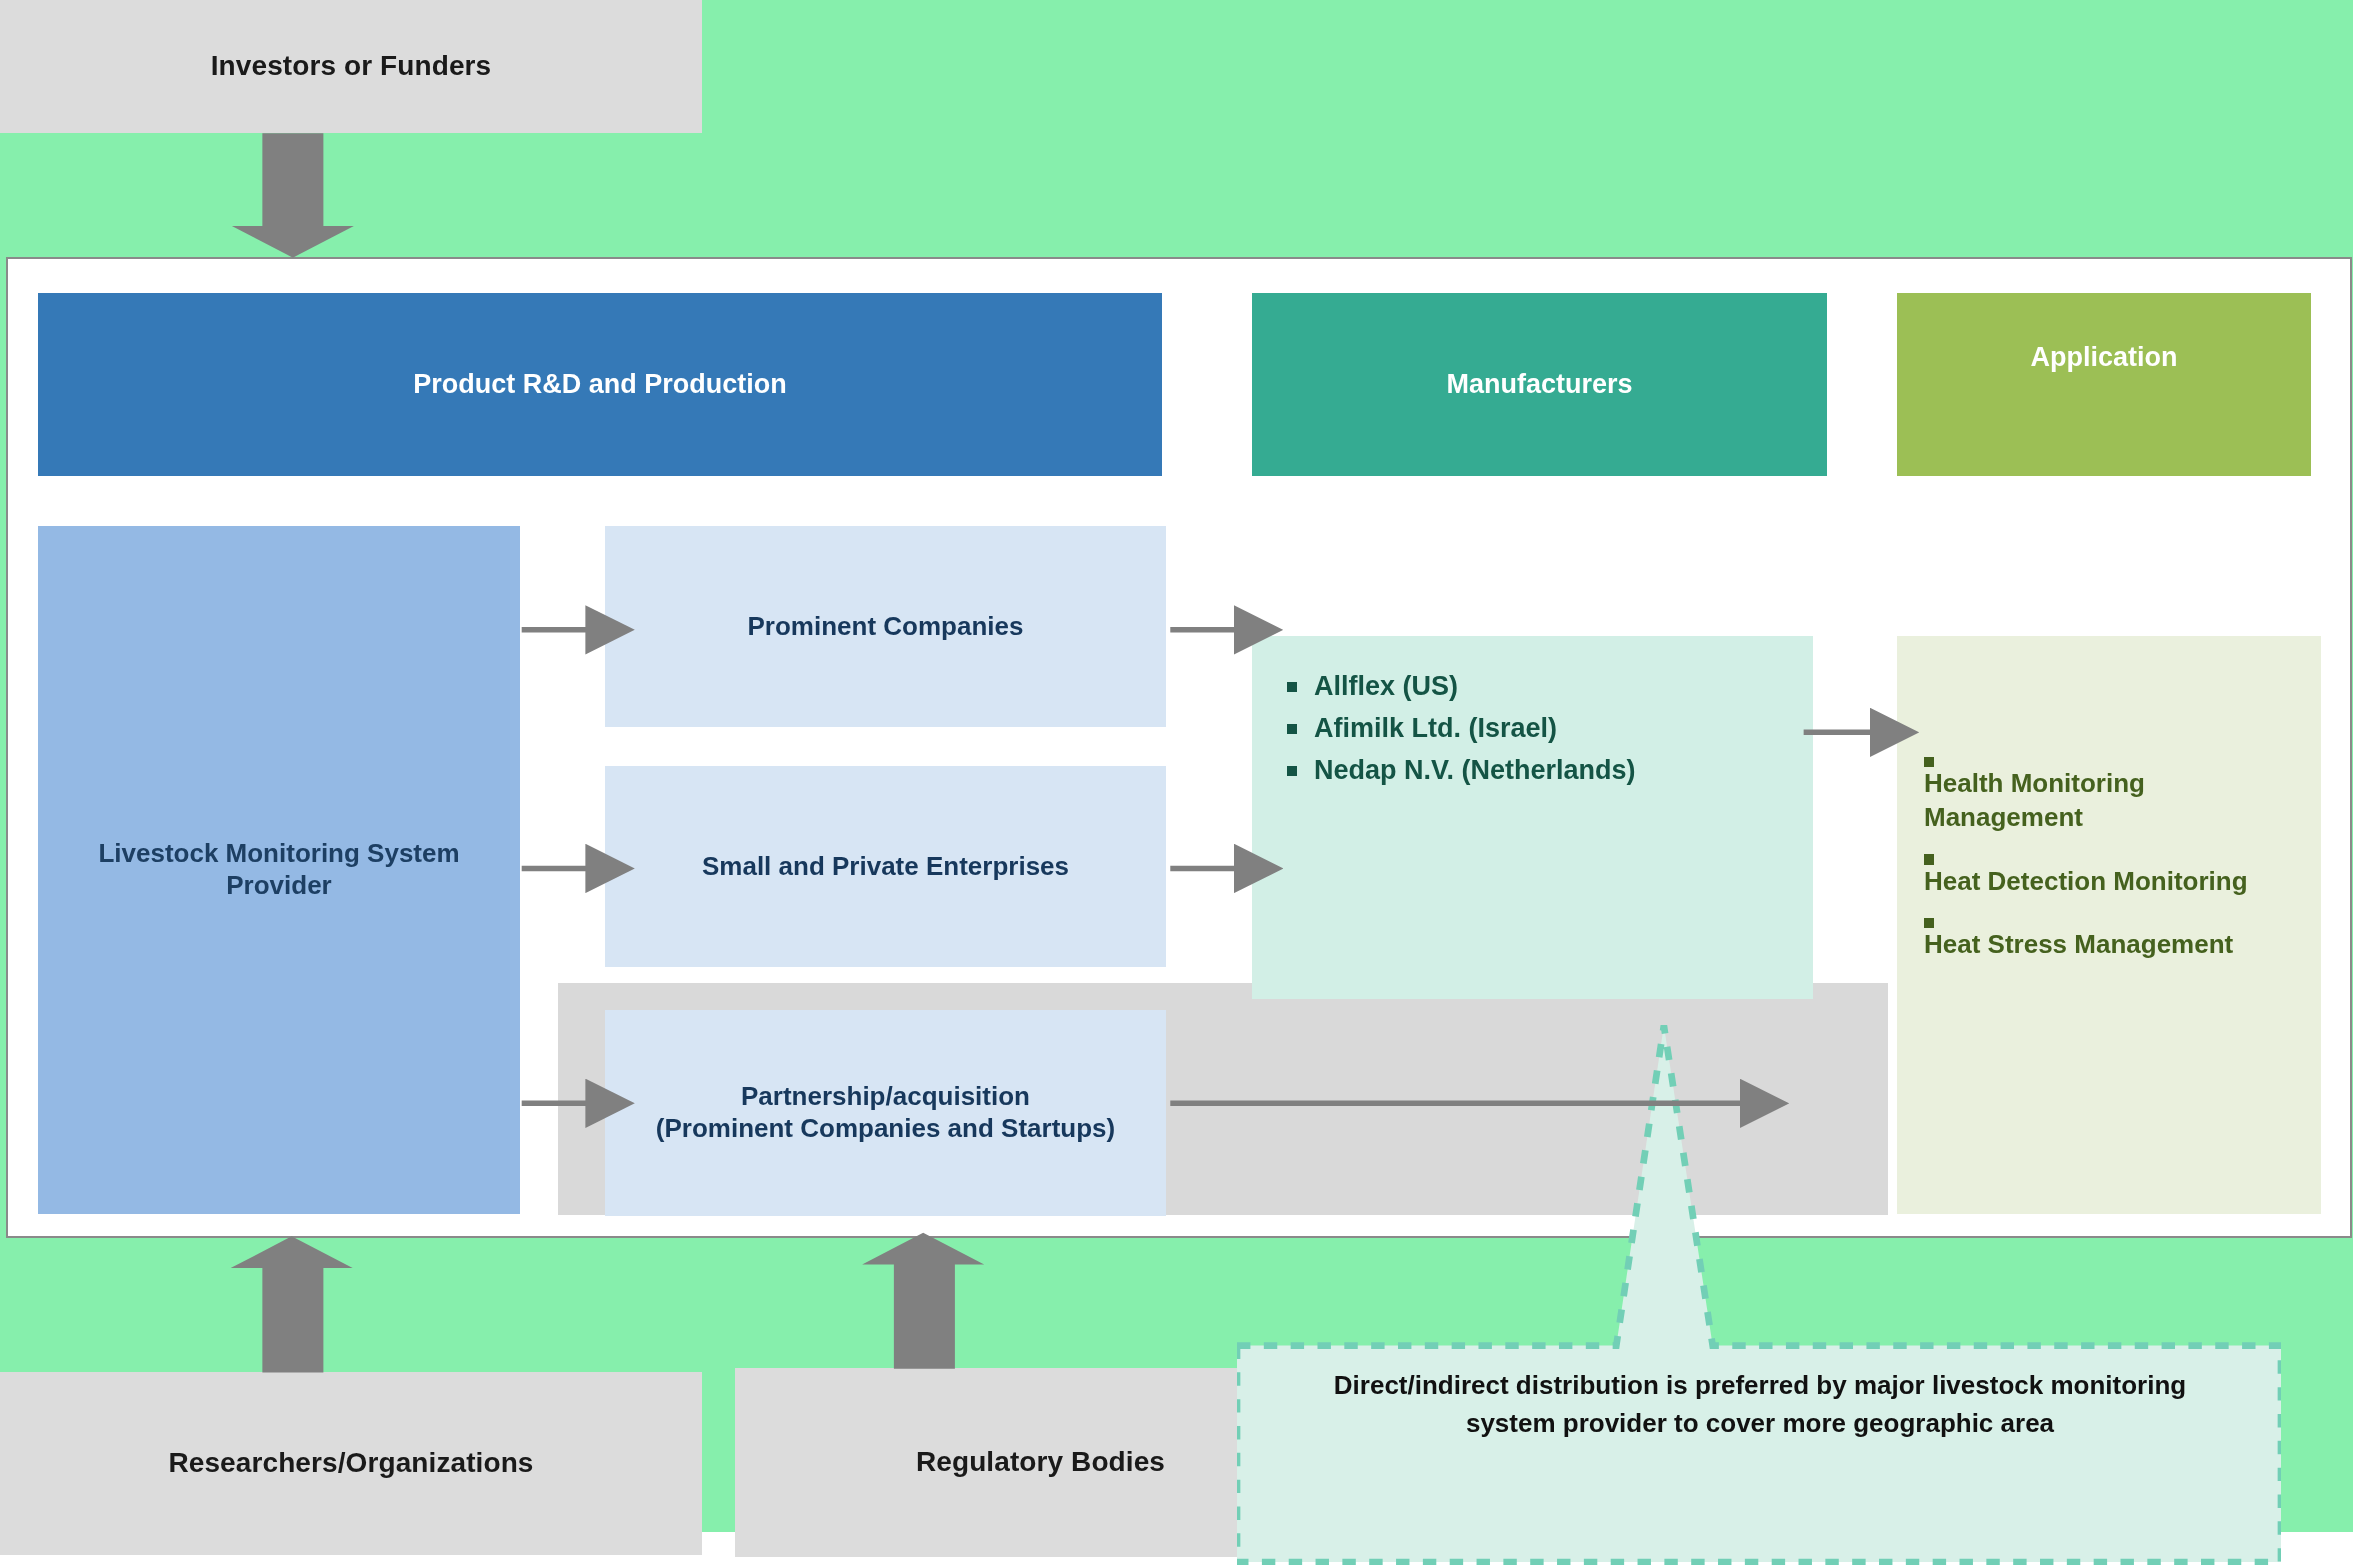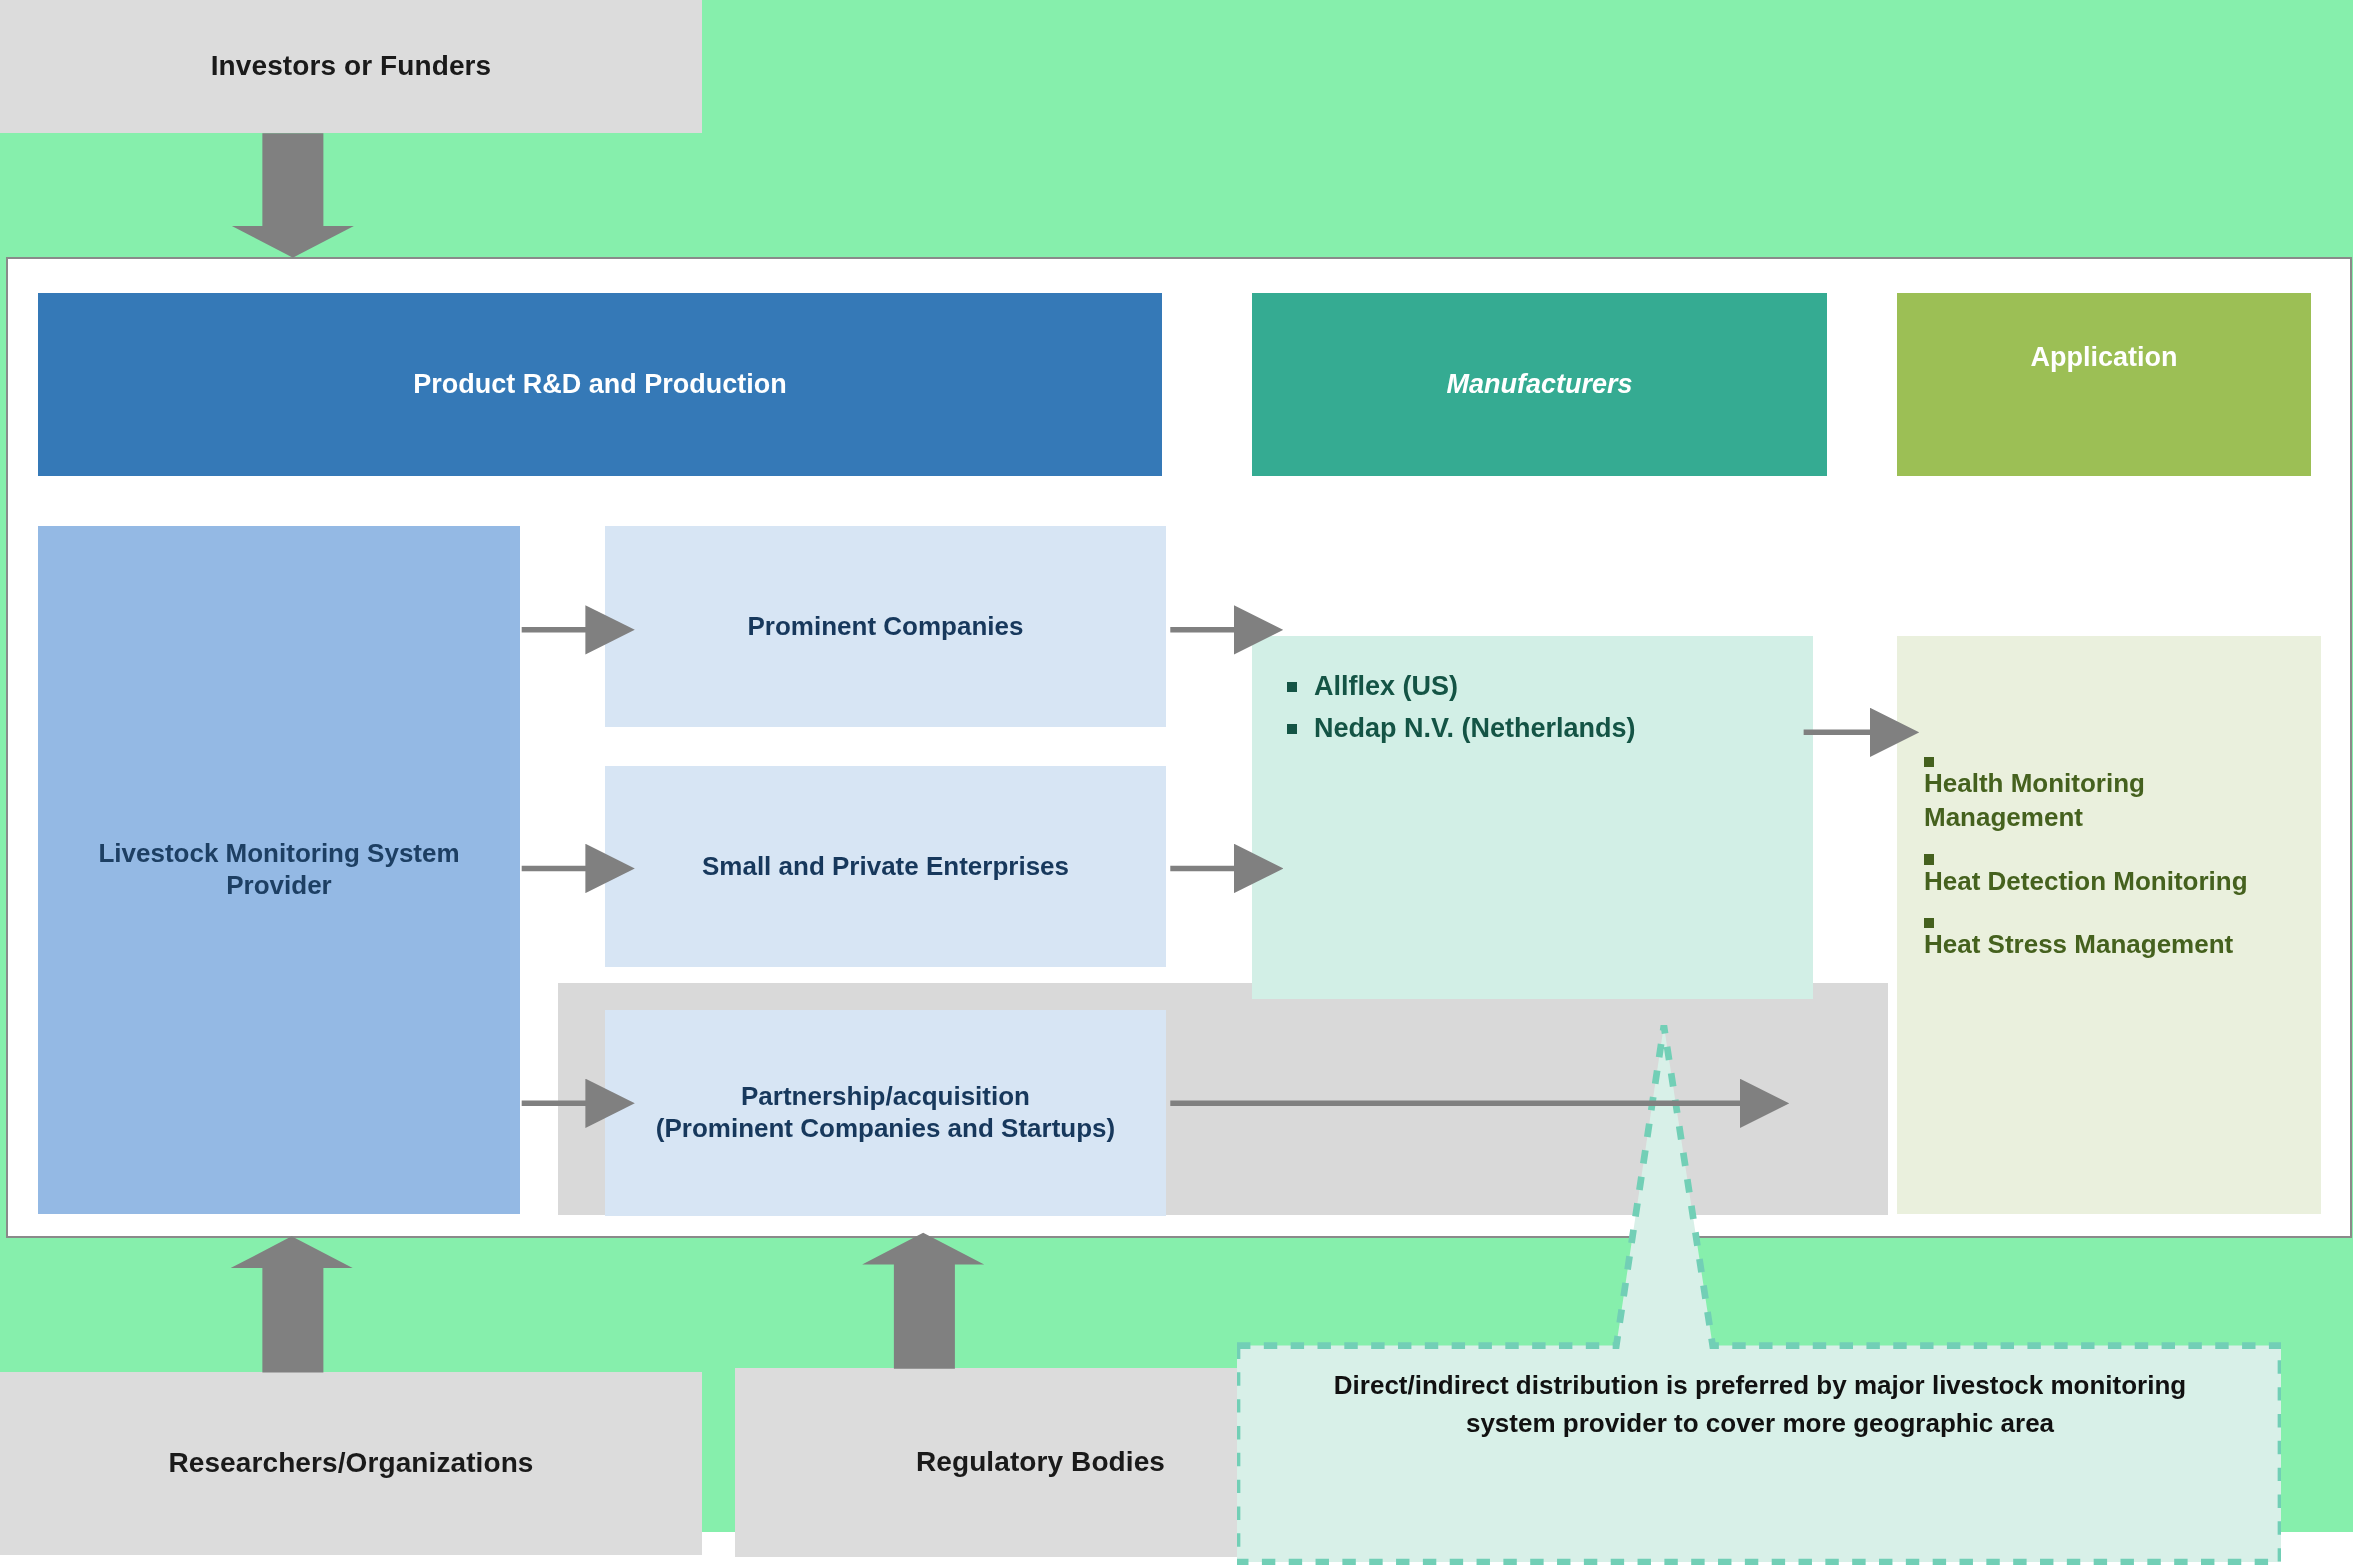"Manufacturers" #hdr-man { font-style: italic -> none }
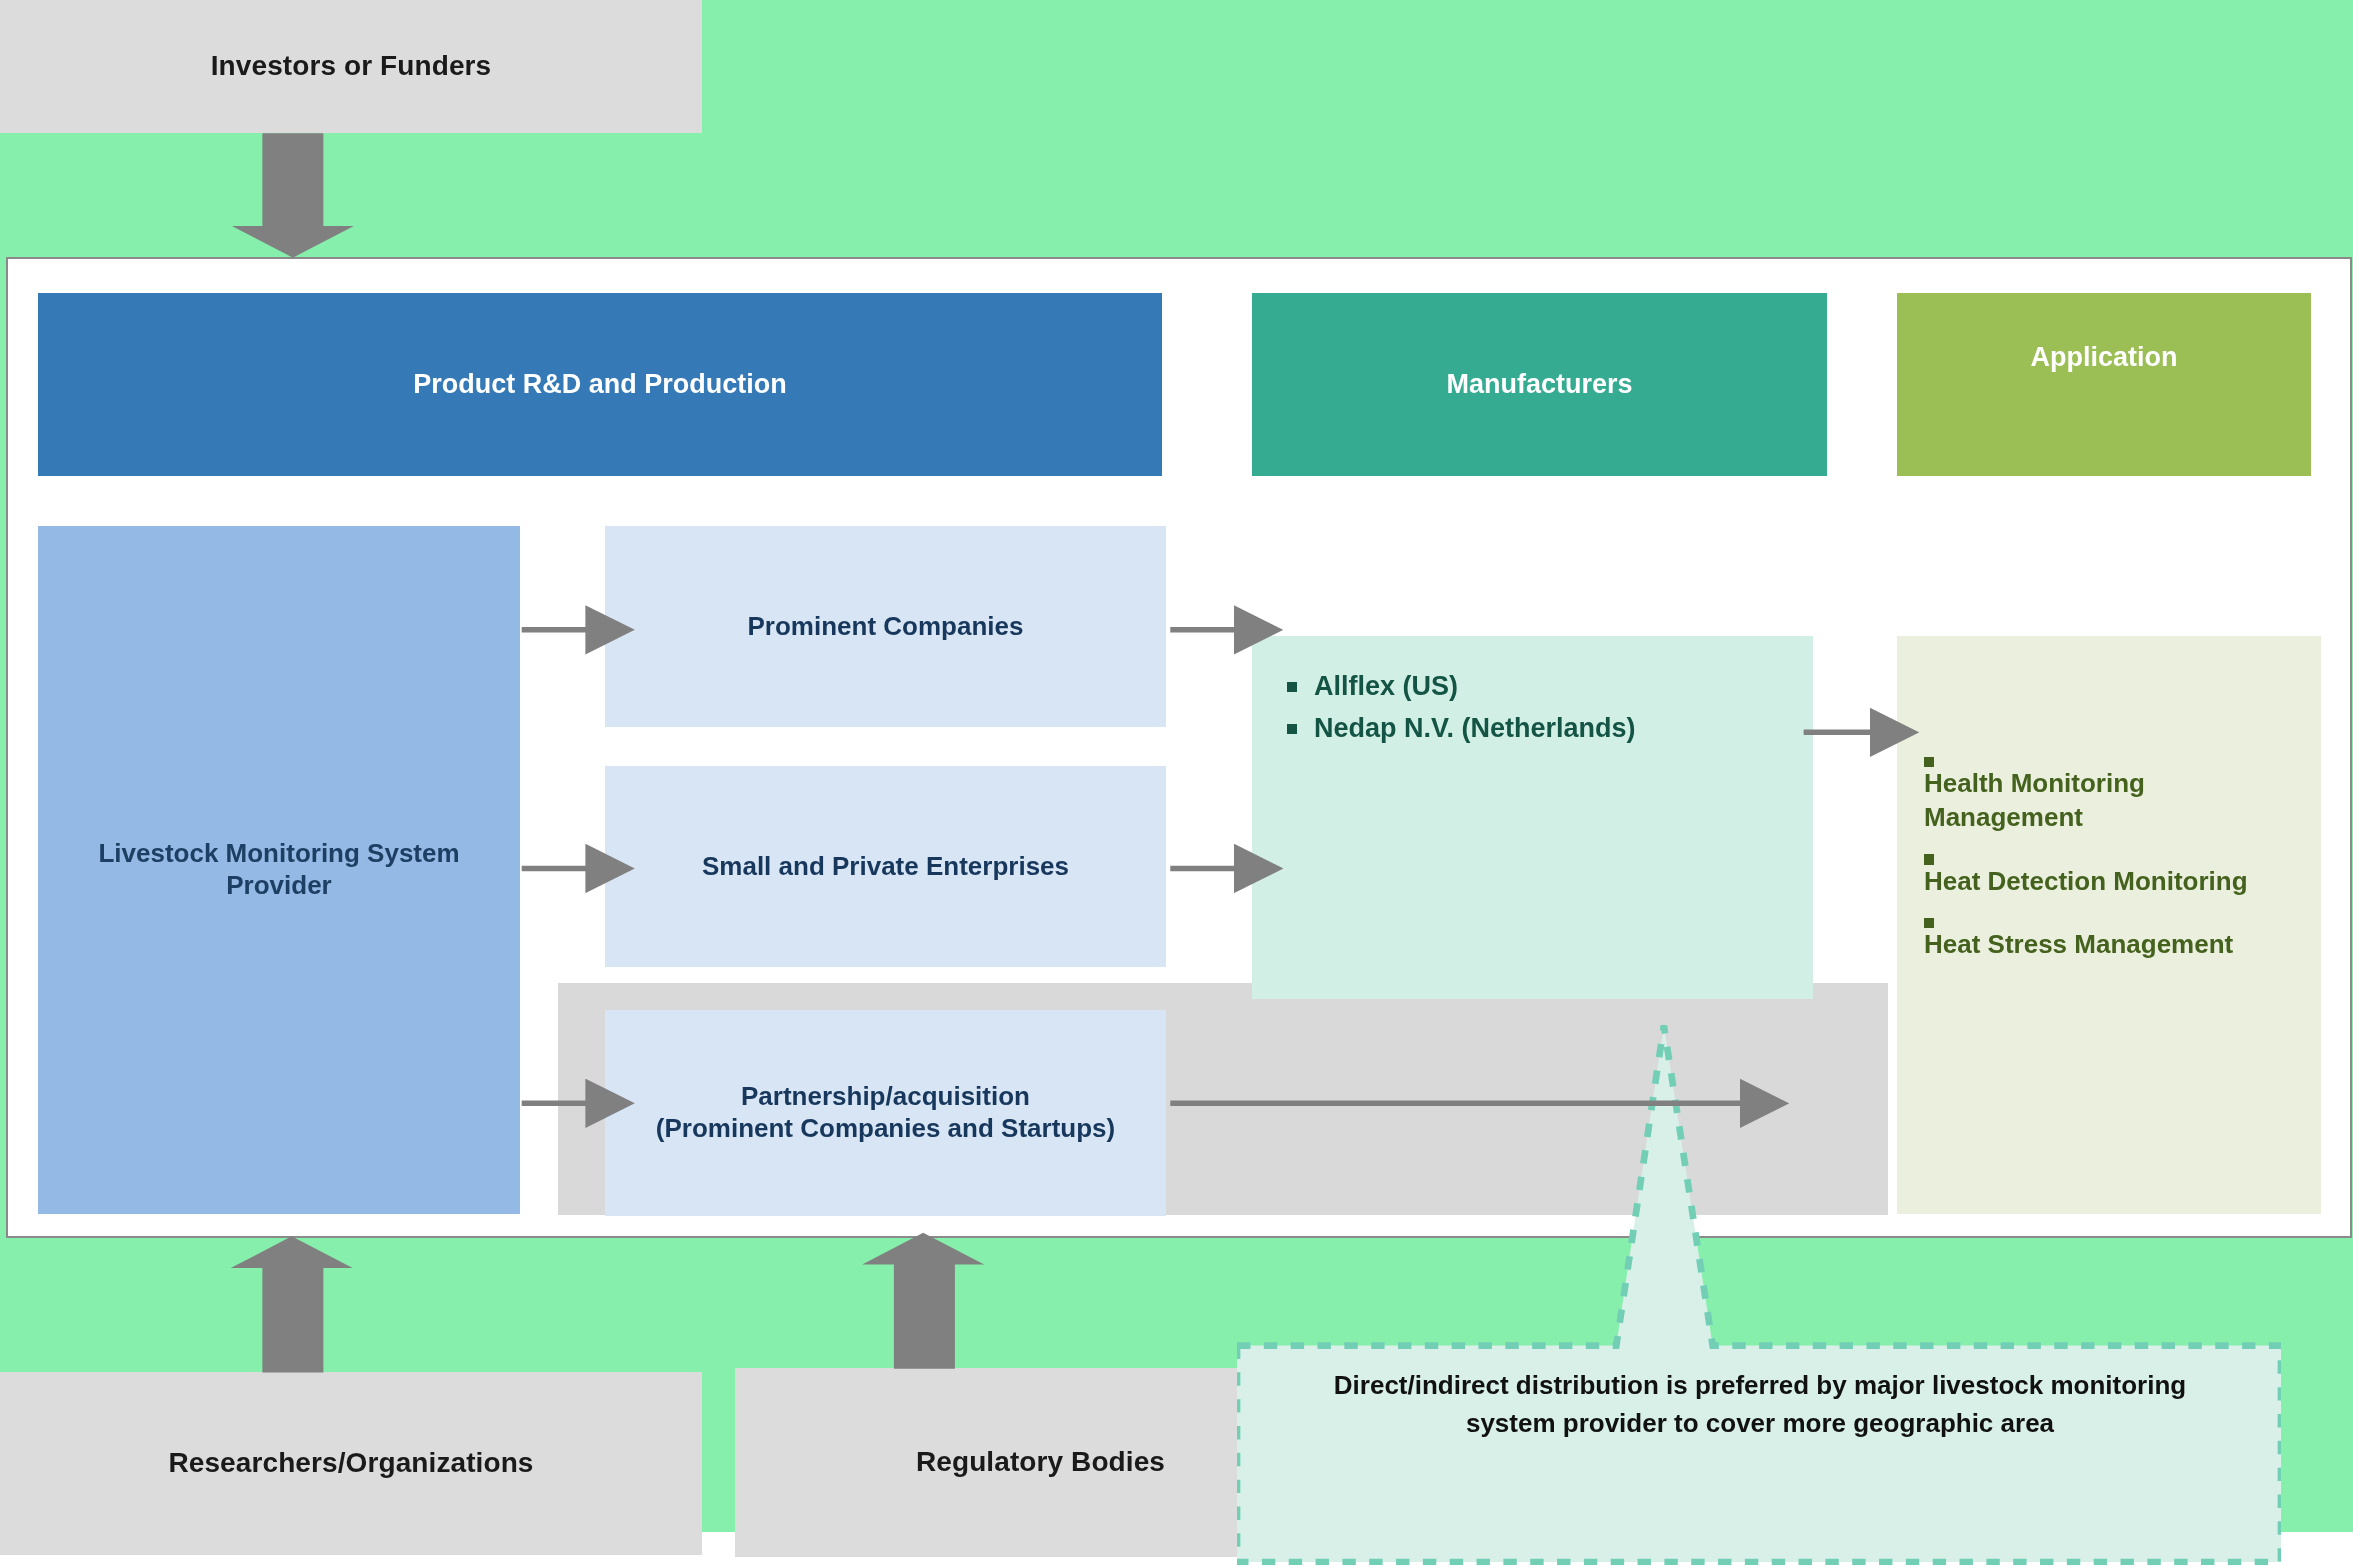"Afimilk Ltd. (Israel)" li { html: none -> <li> <span></span> <span>Afimilk Ltd. (Israel)</span> </li> }
